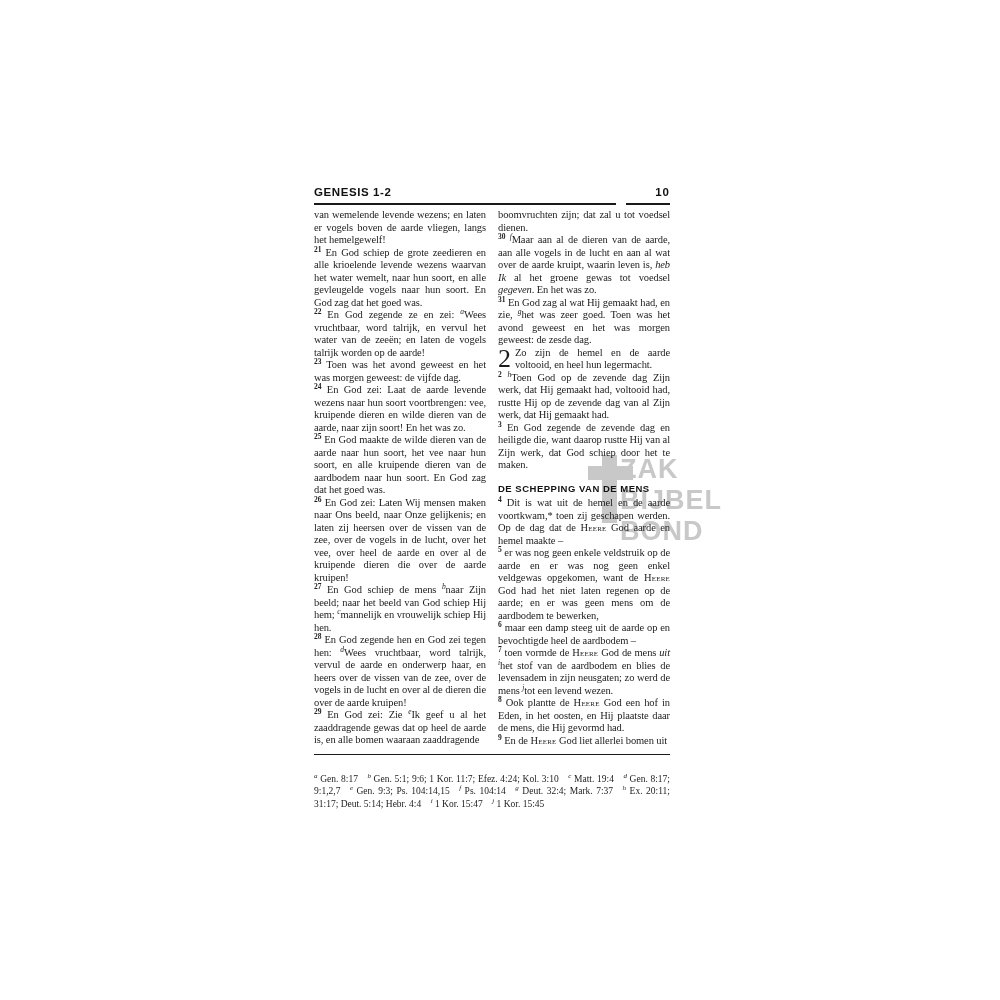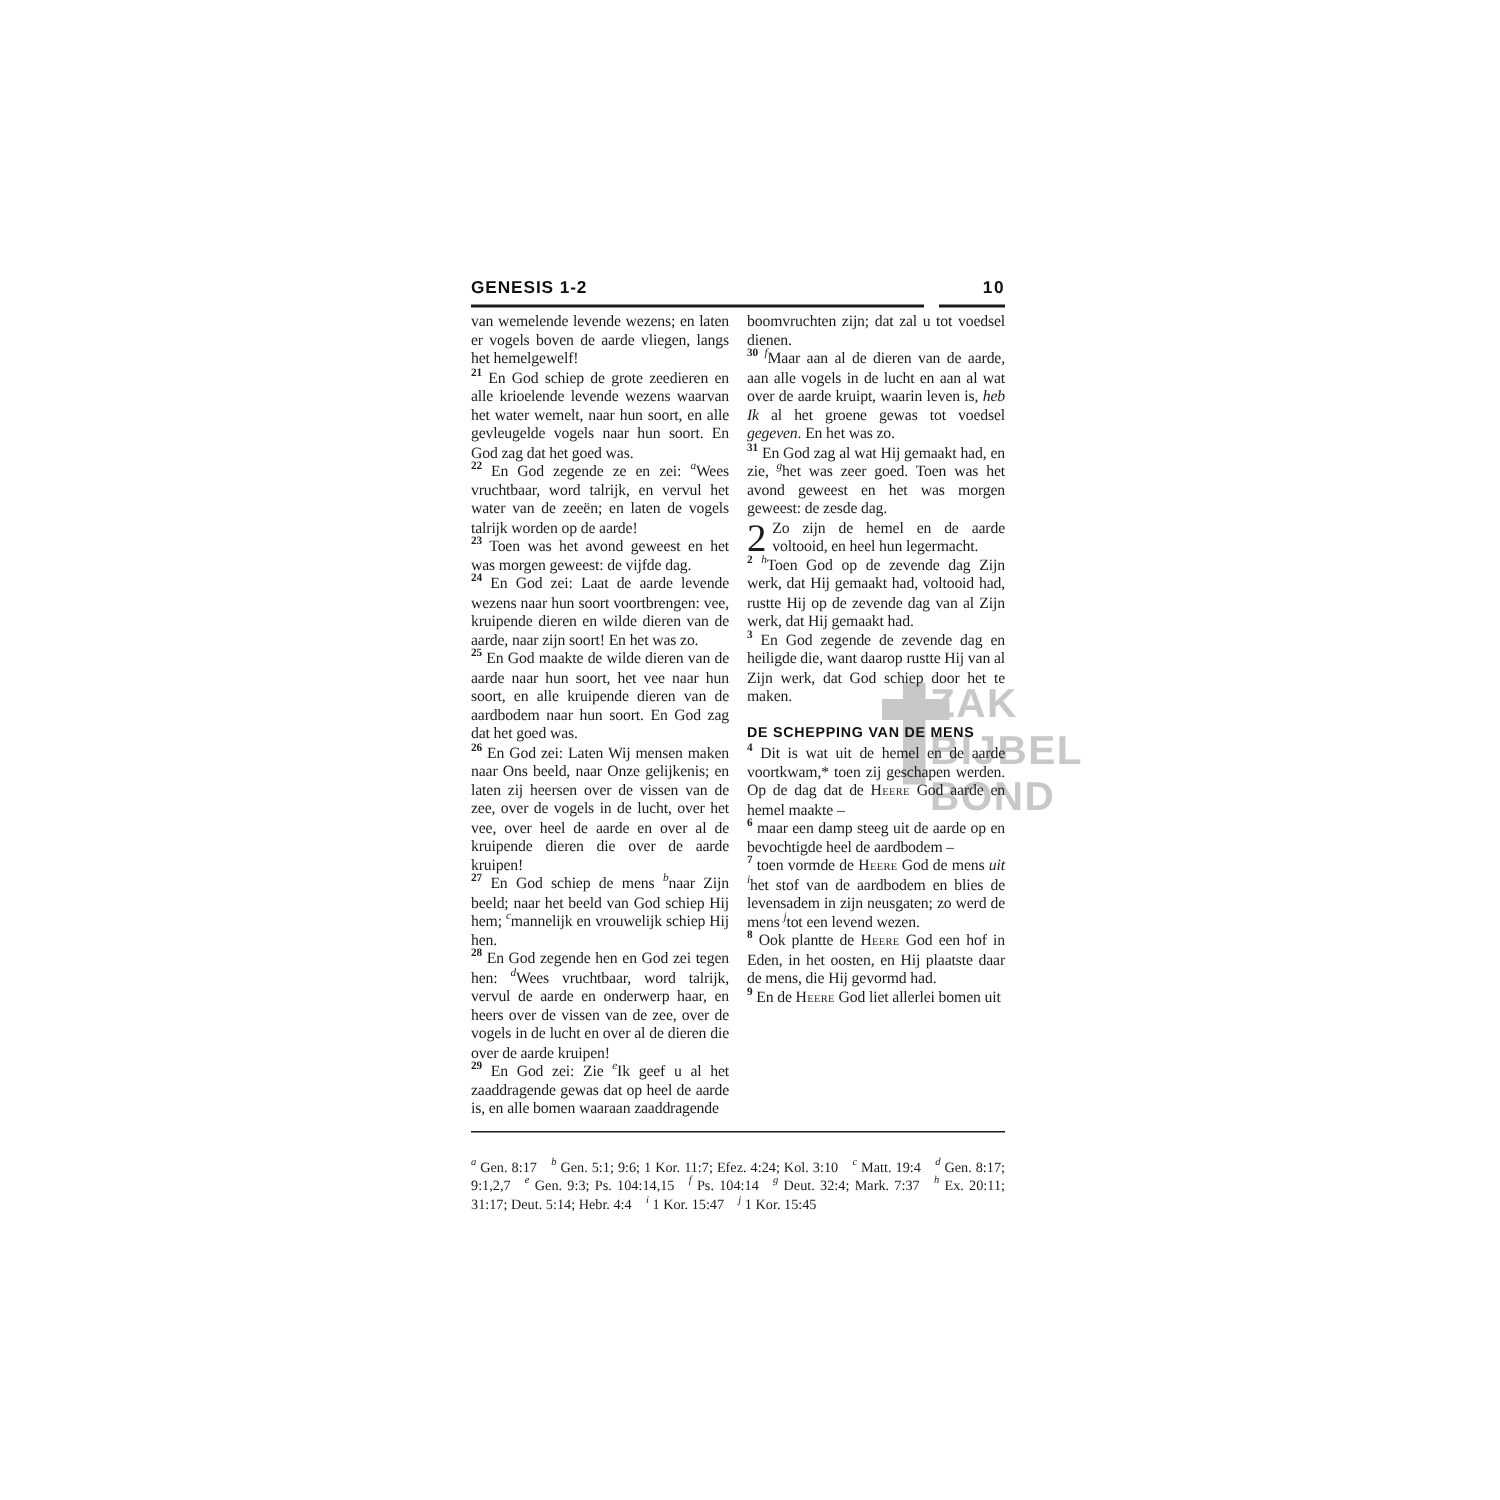"5 er was nog geen" p { html: none -> <p><sup>5</sup><span> er was nog geen enkele veldstruik op de aarde en er was nog geen enkel veldgewas opgekomen, want de </span><span>Heere</span><span> God had het niet laten regenen op de aarde; en er was geen mens om de aardbodem te bewerken,</span></p> }
